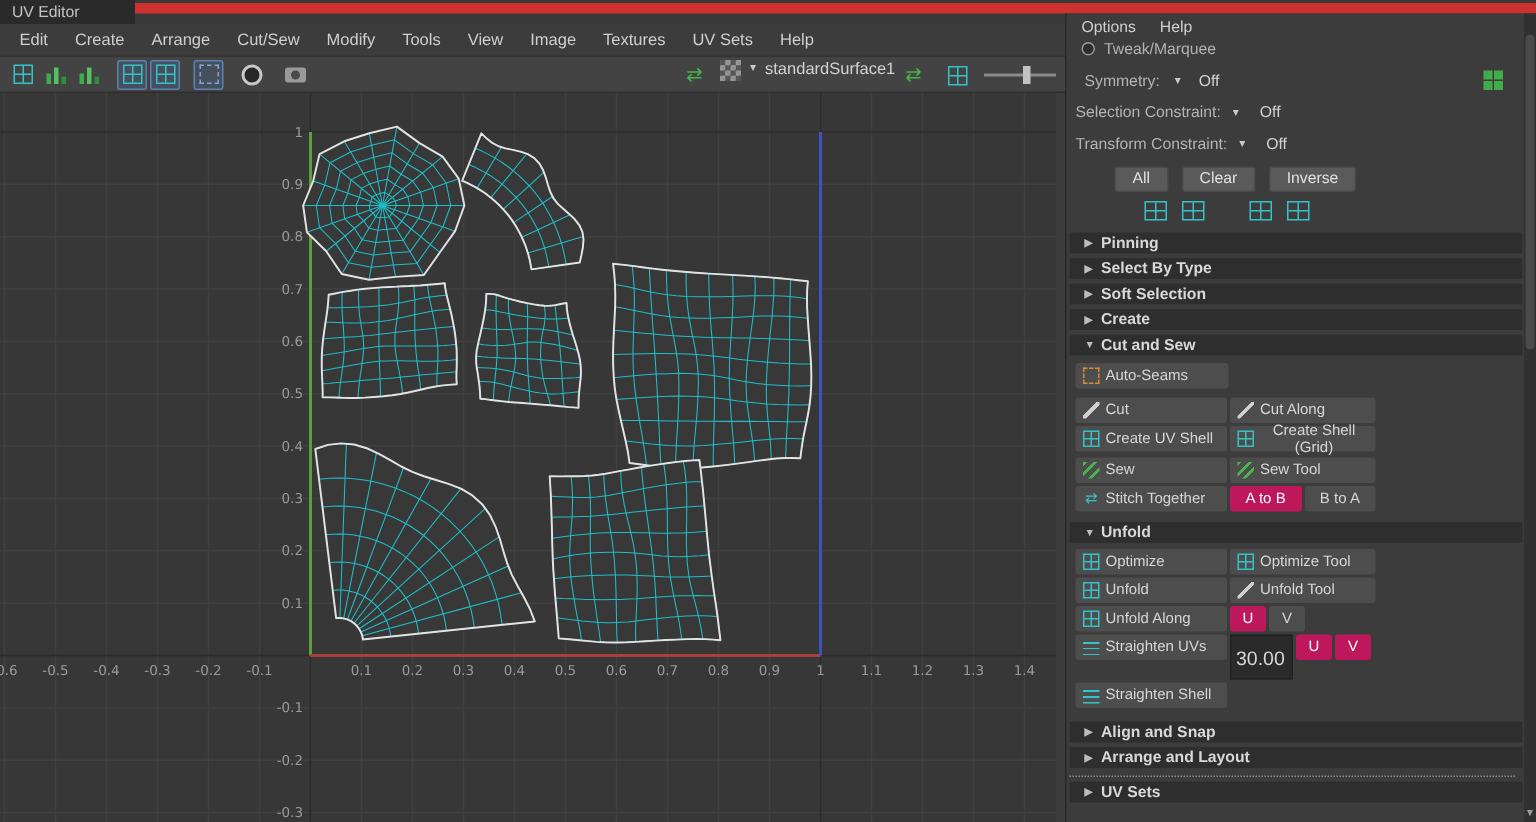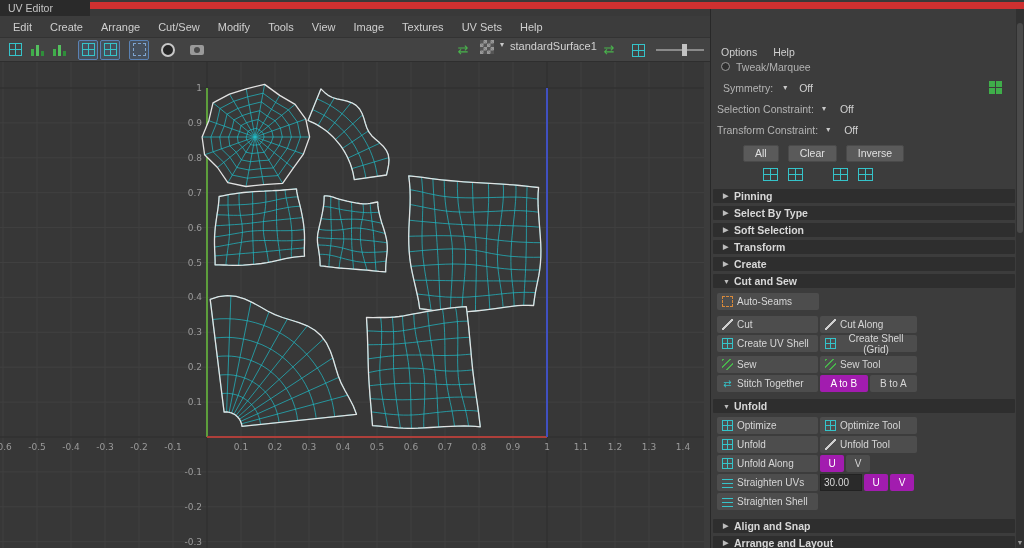"Options" .tk-menus { margin-top: 34px -> none }
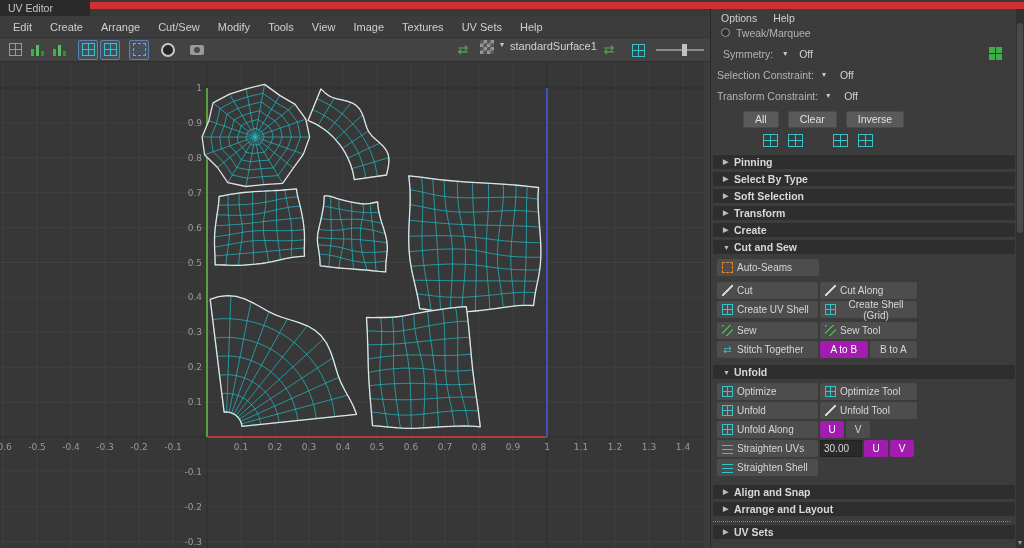"Transform" div.sec { html: <div> <span></span> <span>Transform</span> </div> -> none }
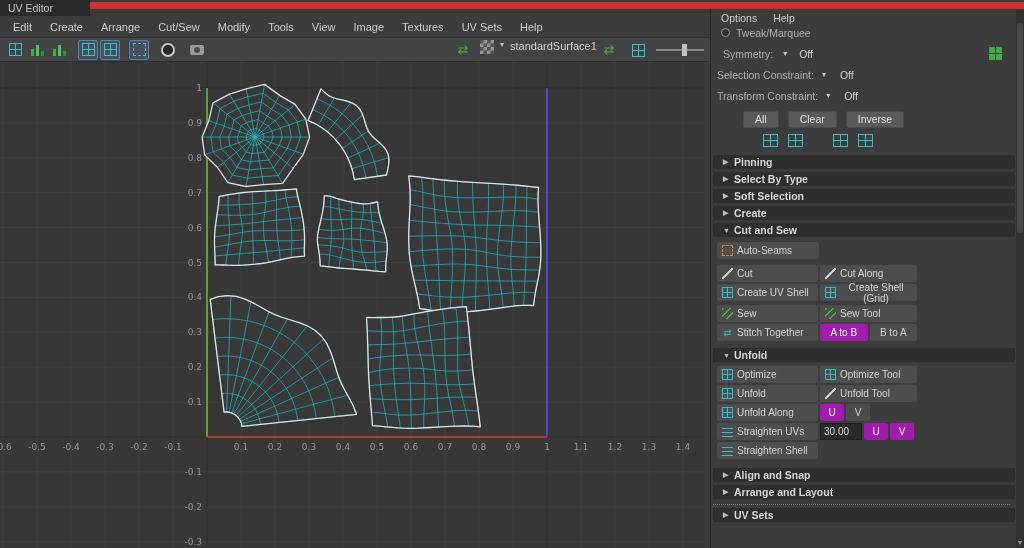"A to B" .tkb.blue { background: #a21caf -> #be185d }
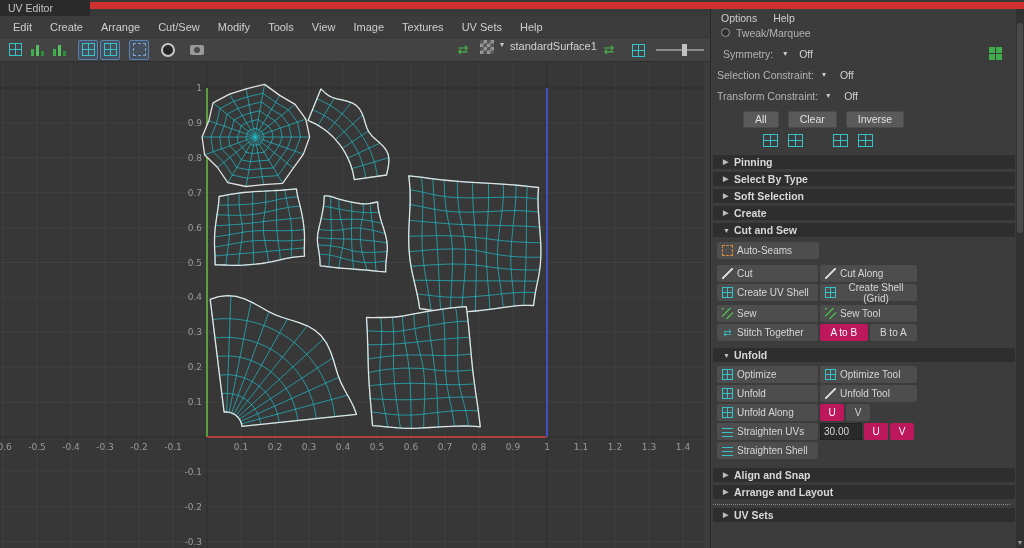"30.00" .tk-input { font-size: 10px -> 13px; height: 17px -> 30px }
